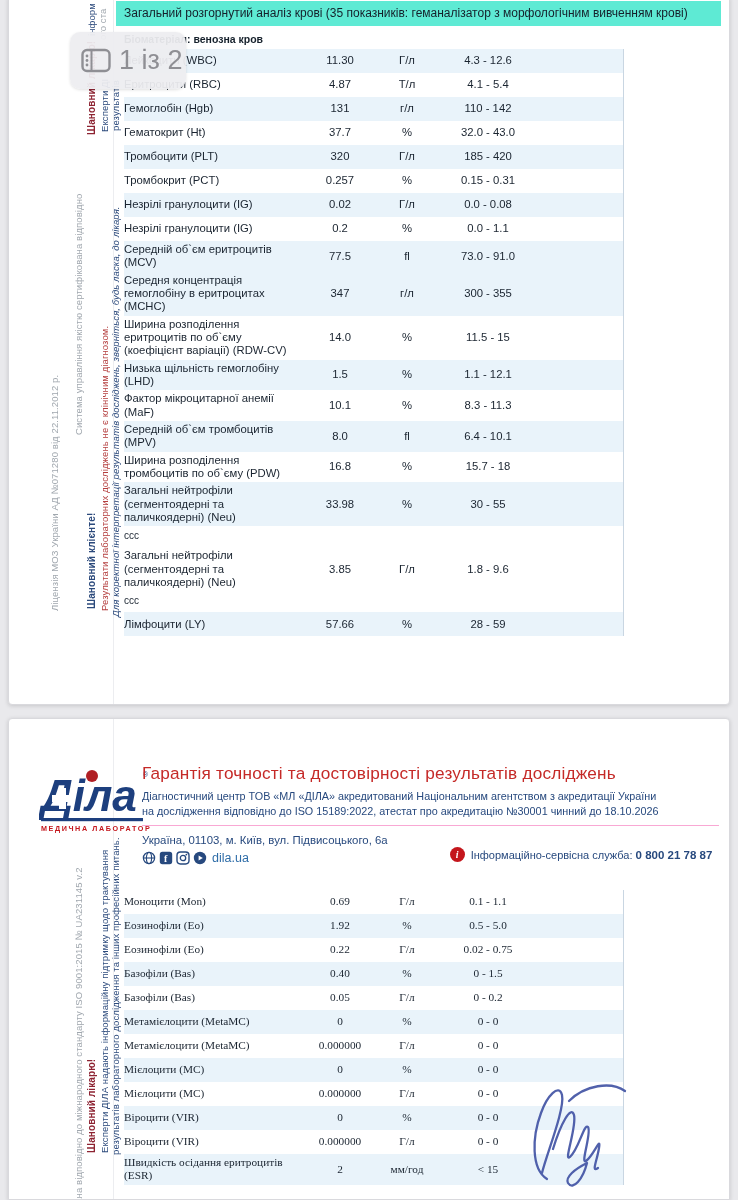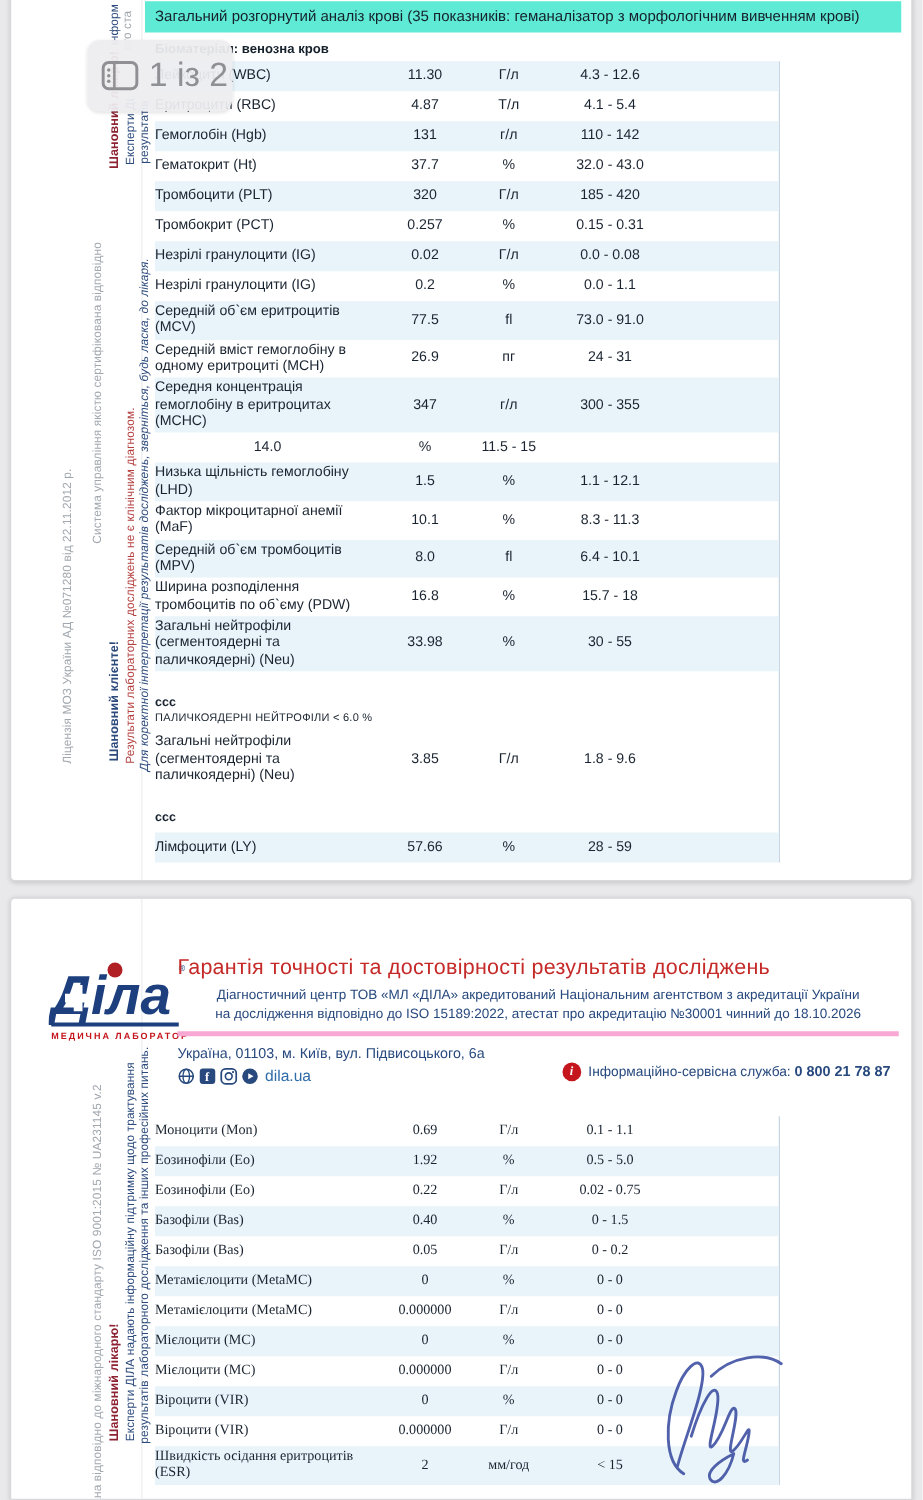"Середній вміст гемоглобіну в одному" div.row { html: <div> <div>Середній вміст гемоглобіну в одному еритроциті (MCH)</div> <div>26.9</div> <div>пг</div> <div>24 - 31</div> <div></div> </div> -> none }
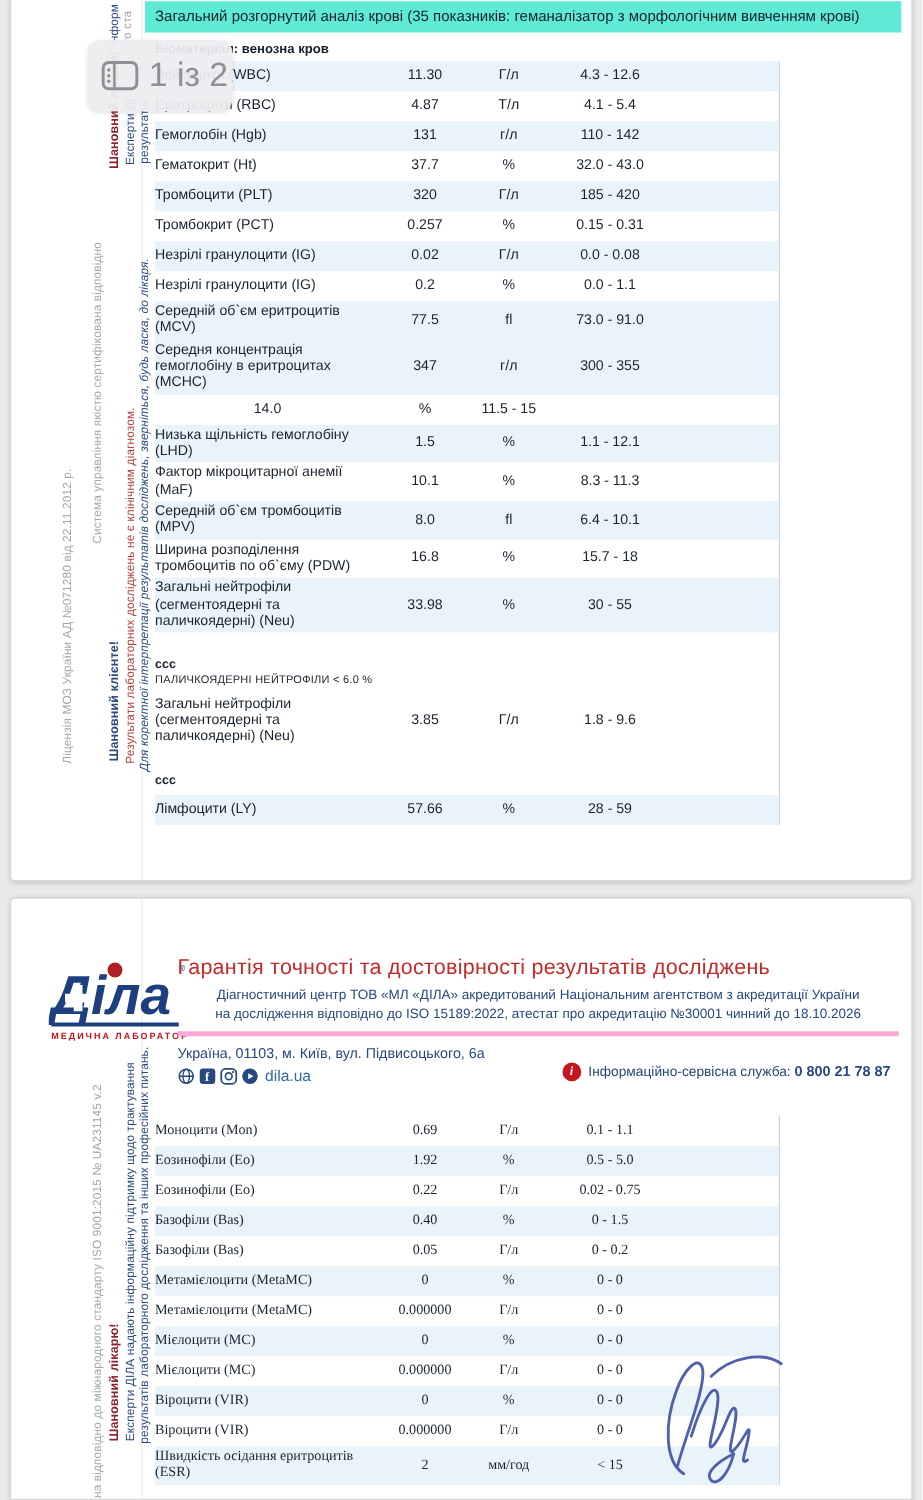"Ширина розподілення еритроцитів по" div.c-label { html: none -> <div>Ширина розподілення еритроцитів по об`єму (коефіцієнт варіації) (RDW-CV)</div> }
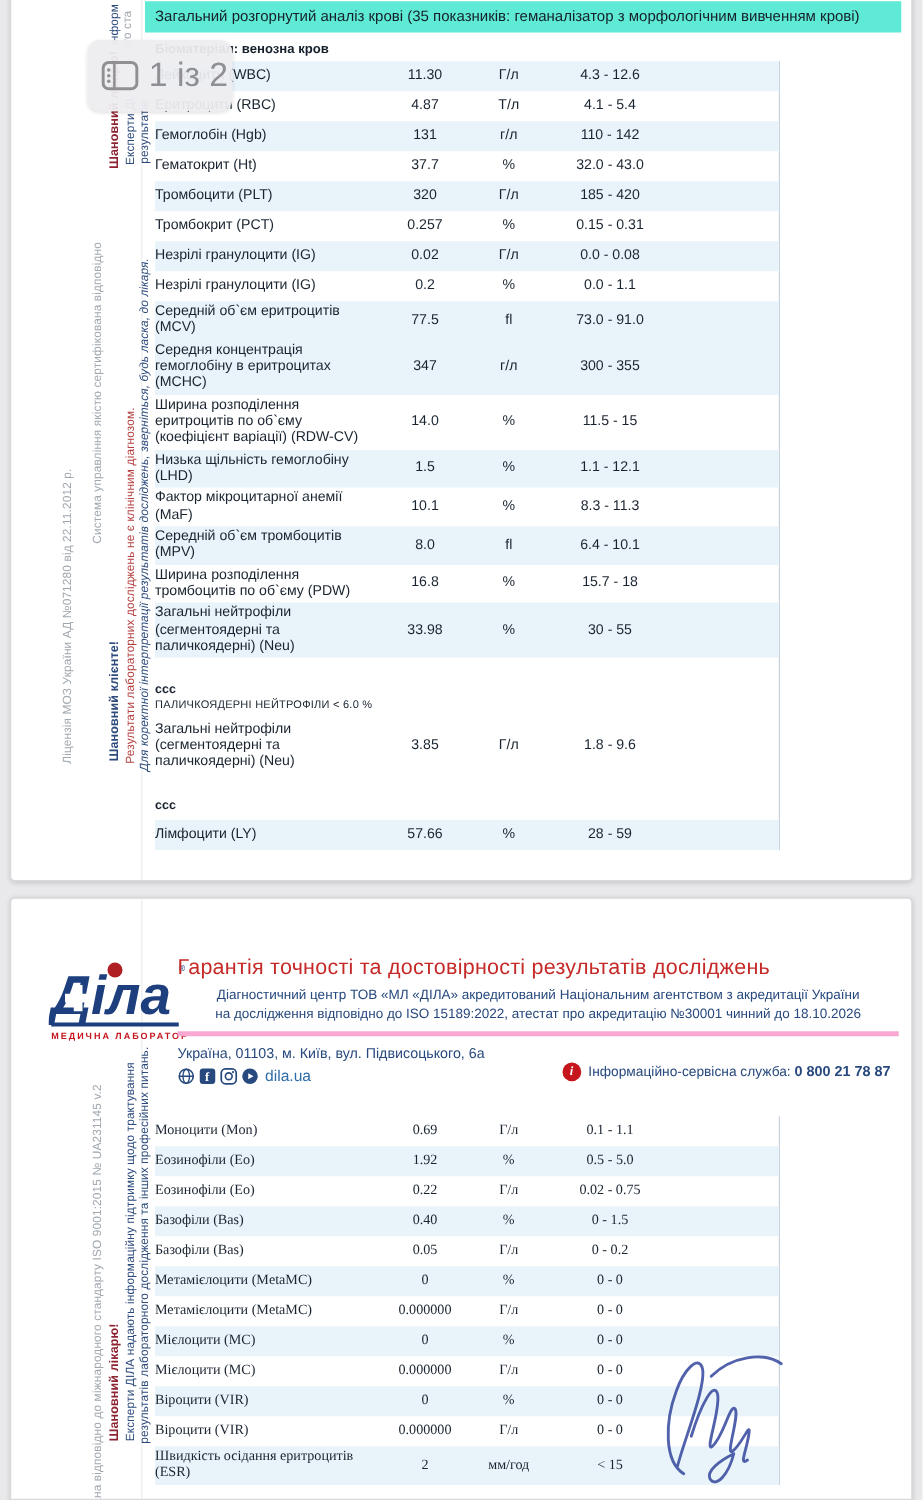"ссс" .note .n1 { font-weight: bold -> normal; margin-top: 16px -> none }
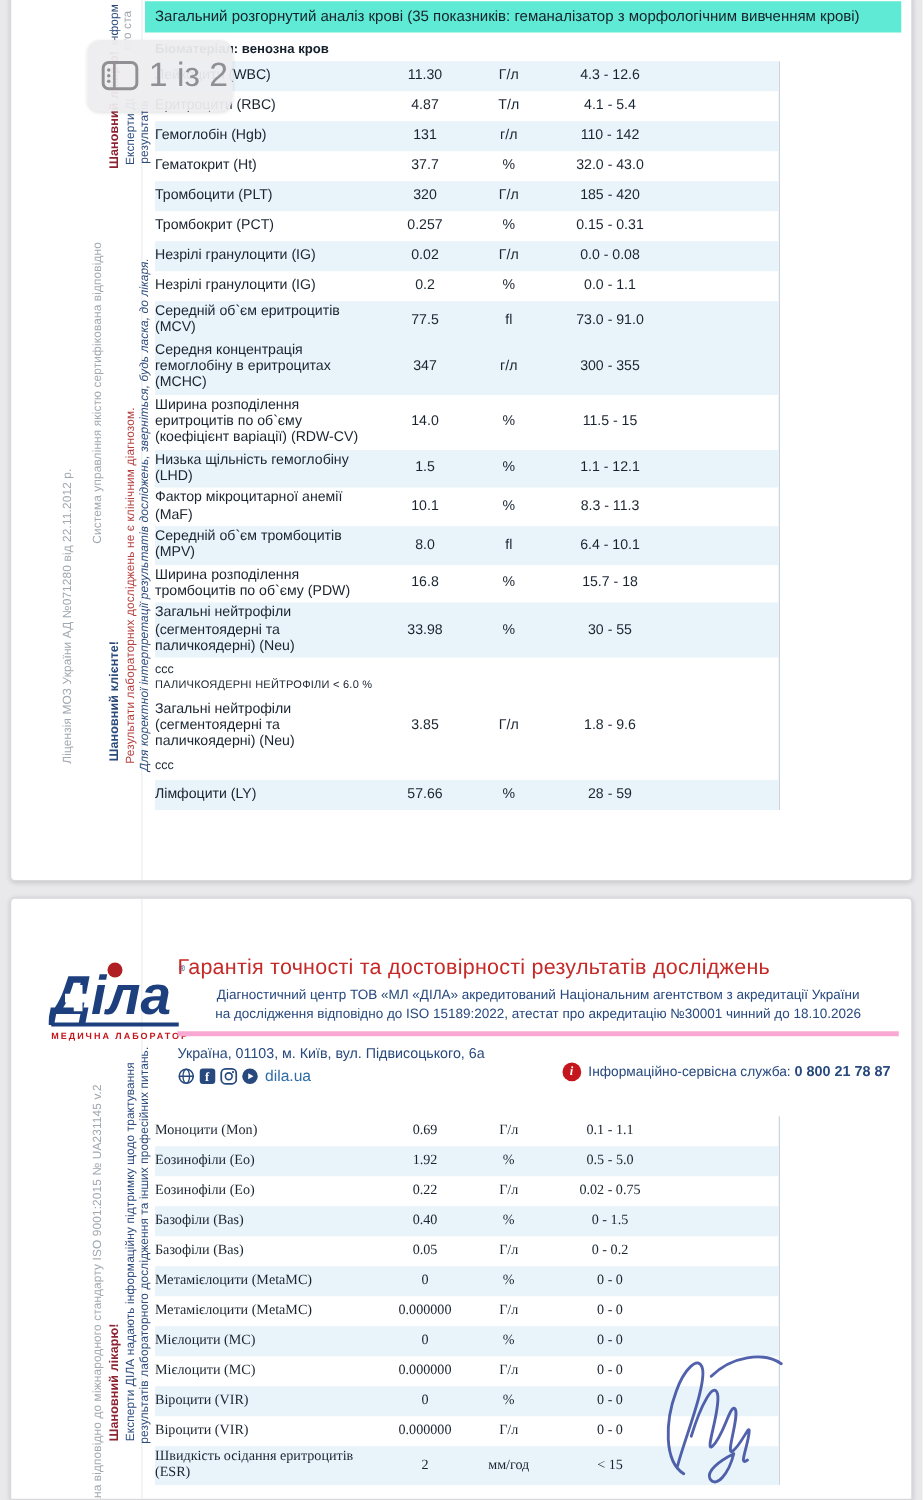"ПАЛИЧКОЯДЕРНІ НЕЙТРОФІЛИ < 6.0 %" div.n2 { html: <div>ПАЛИЧКОЯДЕРНІ НЕЙТРОФІЛИ &lt; 6.0 %</div> -> none }
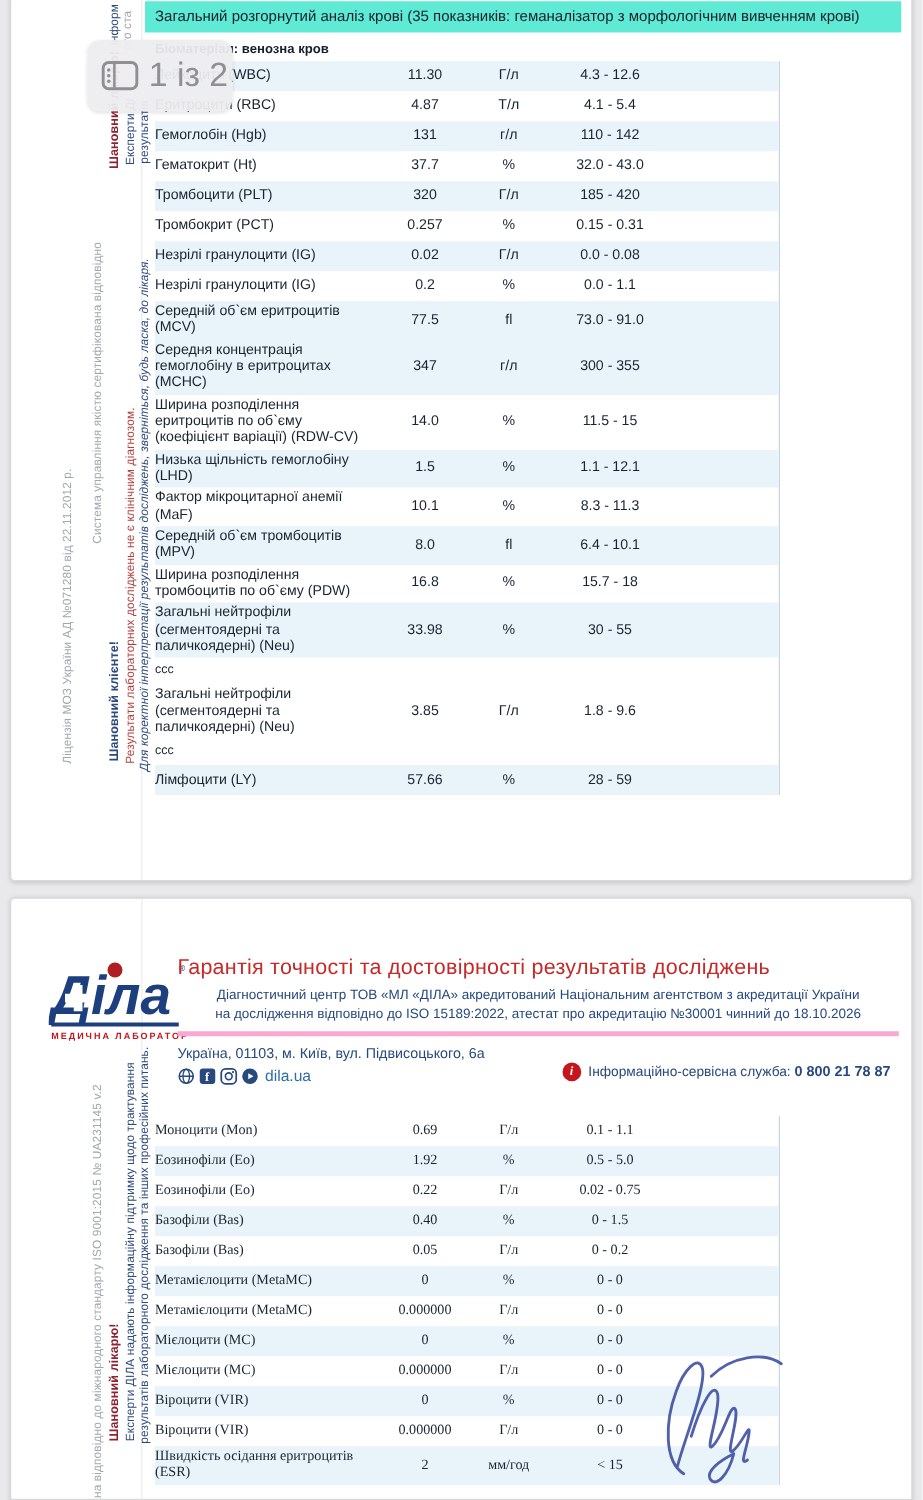"Діагностичний центр ТОВ «МЛ «ДІЛА»" .h2-acc { border-bottom: 4px solid #f9a8d4 -> 1px solid #f9a8d4; text-align: center -> none }
